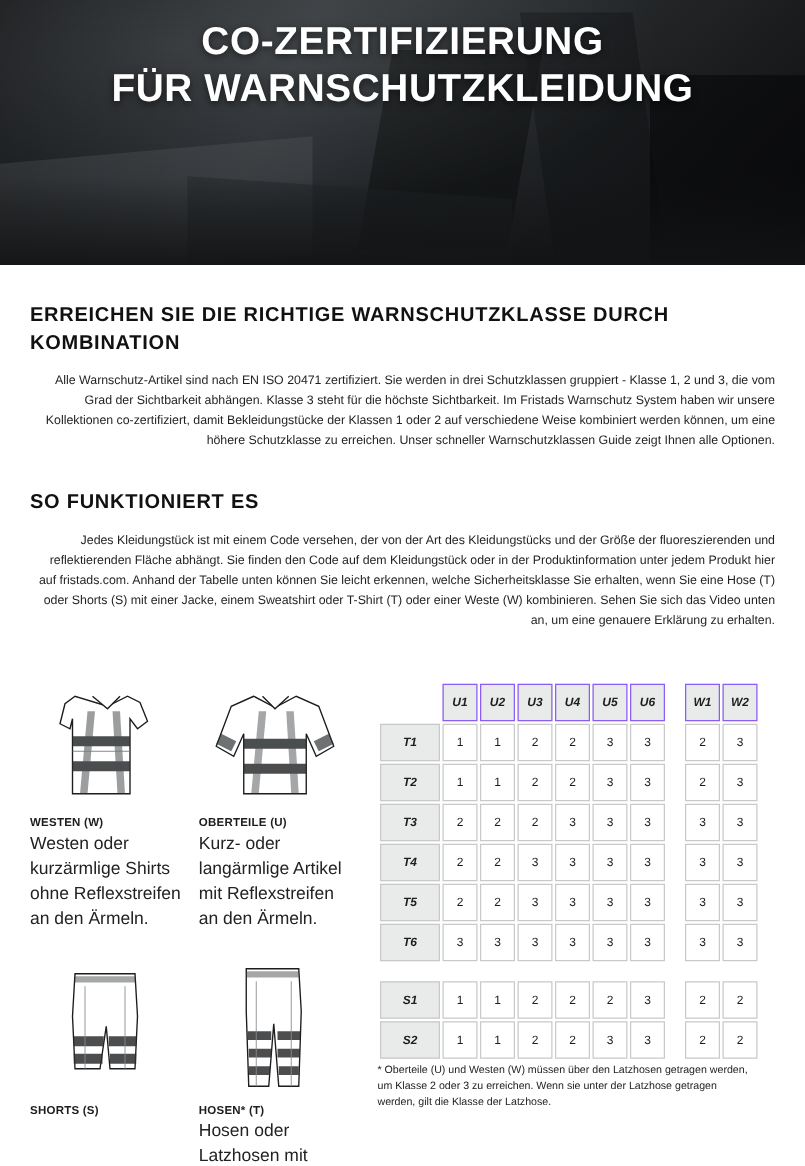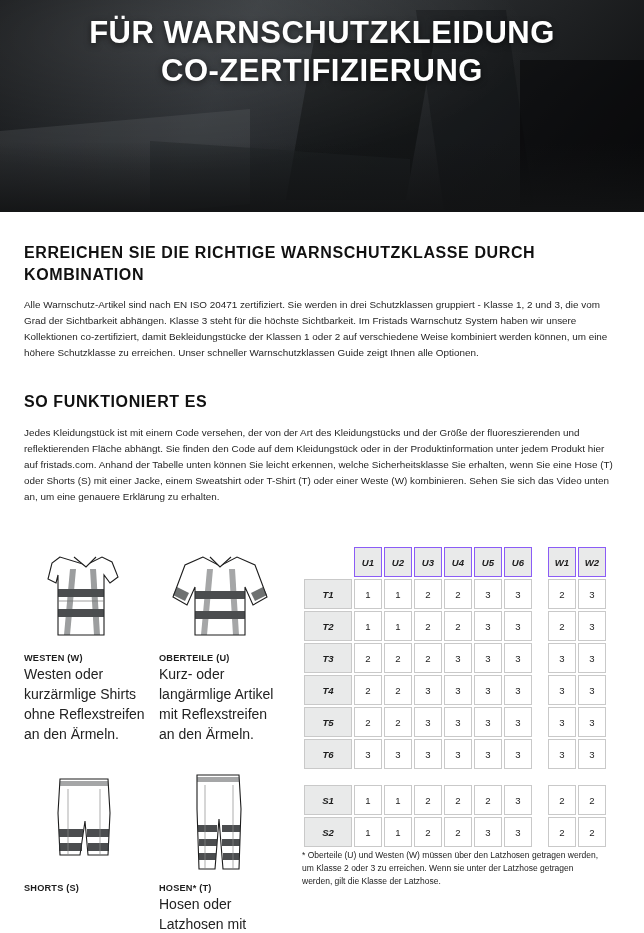"FÜR WARNSCHUTZKLEIDUNG" div { order: before "CO-ZERTIFIZIERUNG" -> after "CO-ZERTIFIZIERUNG" }
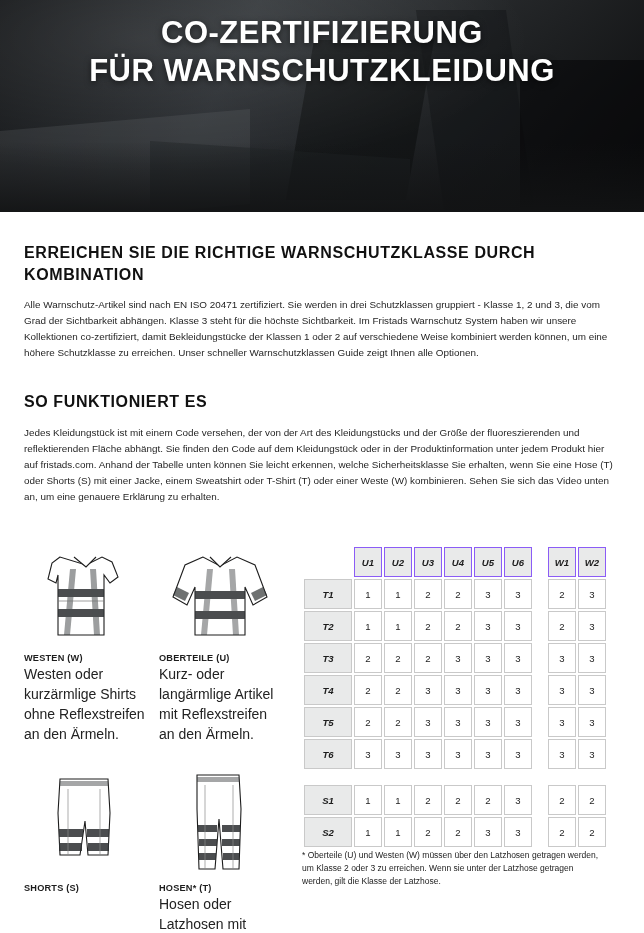"Alle Warnschutz-Artikel sind nach EN" p.body { text-align: left -> right }
